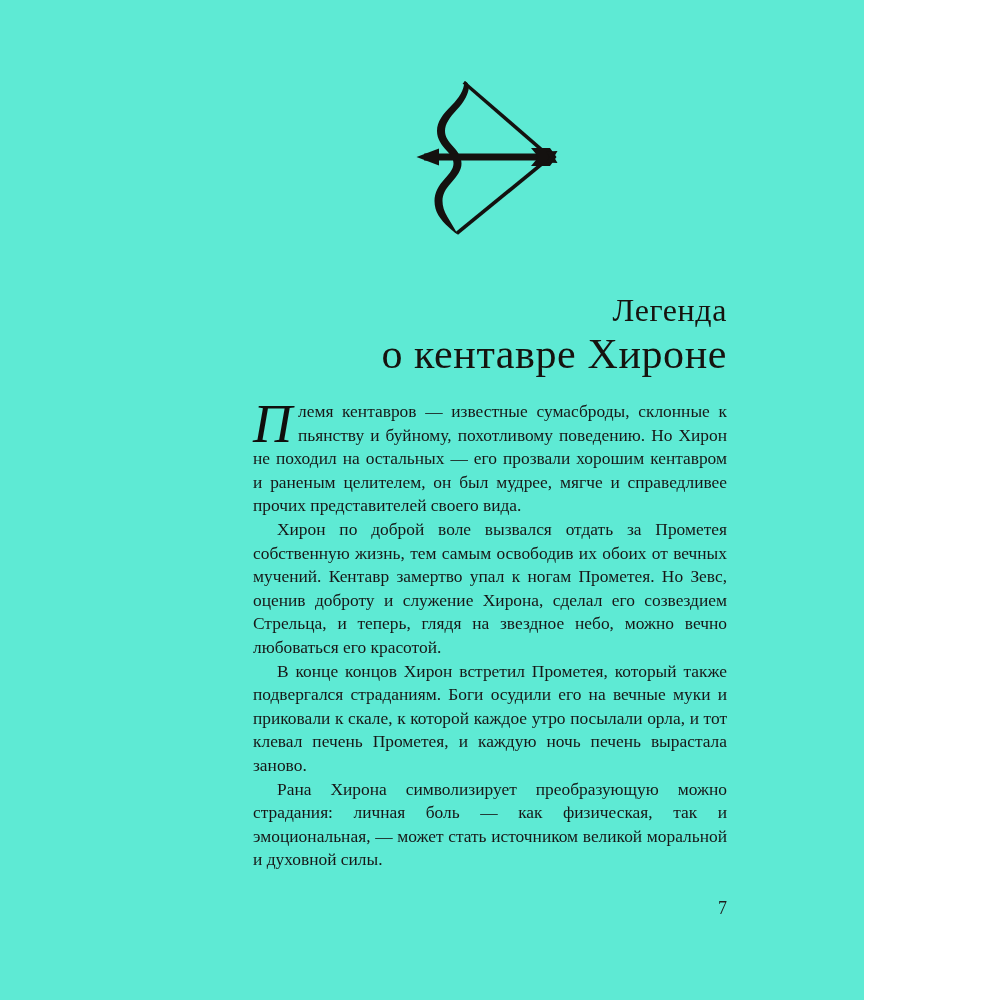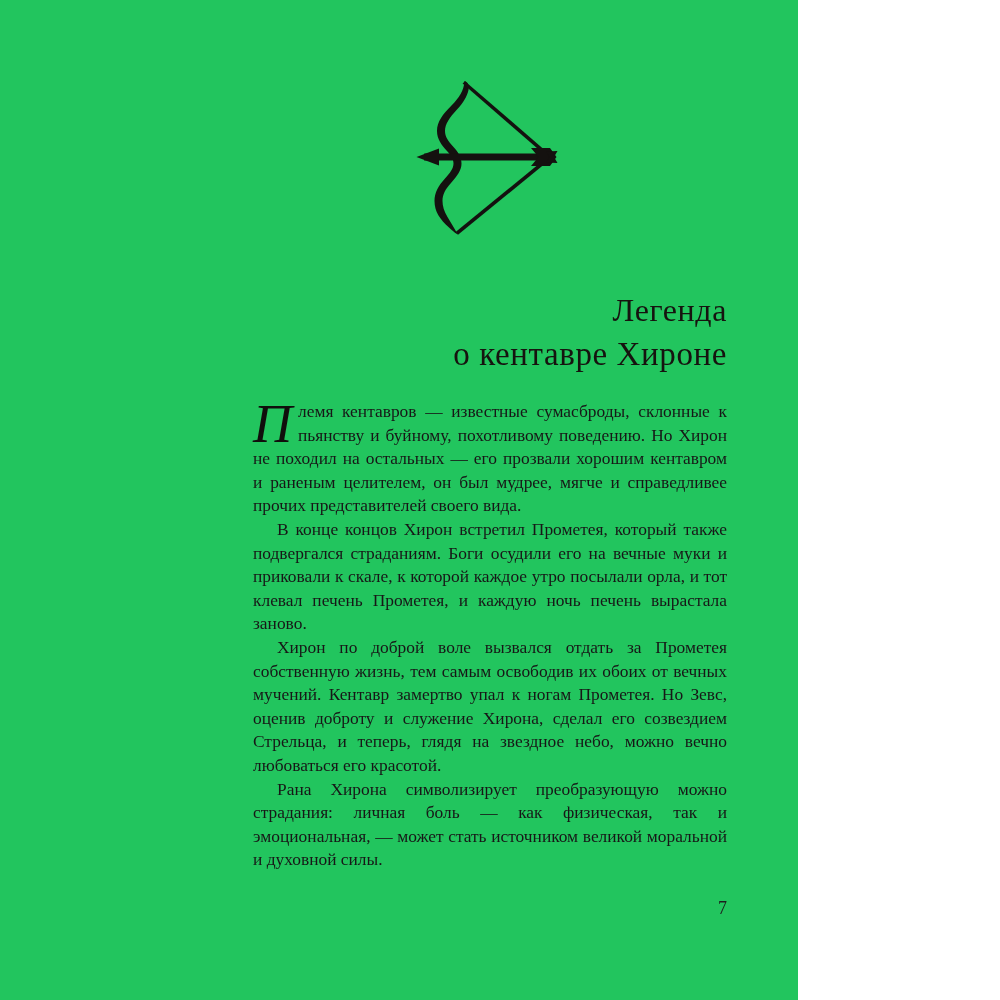"Легенда" .page { background: #22c55e -> #5eead4; width: 798px -> 864px }
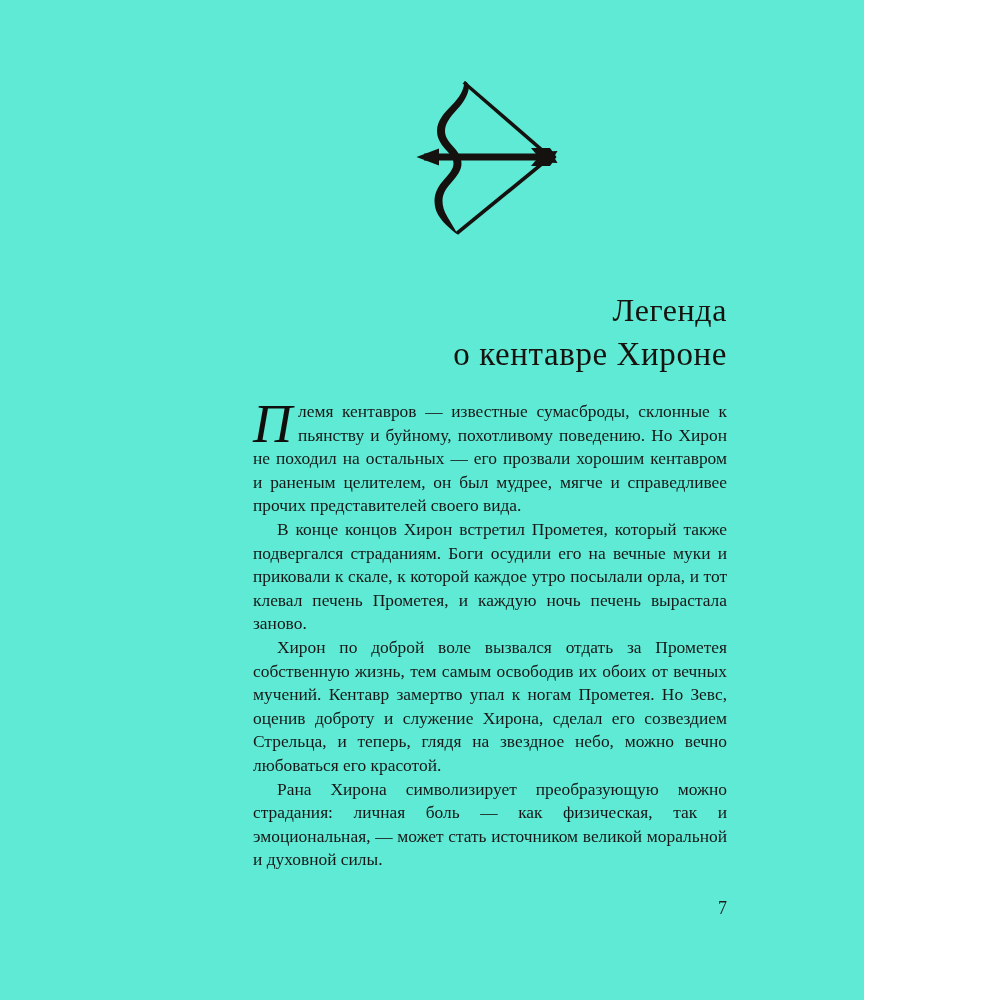"о кентавре Хироне" .title-line.line-2 { font-size: 33px -> 42px }
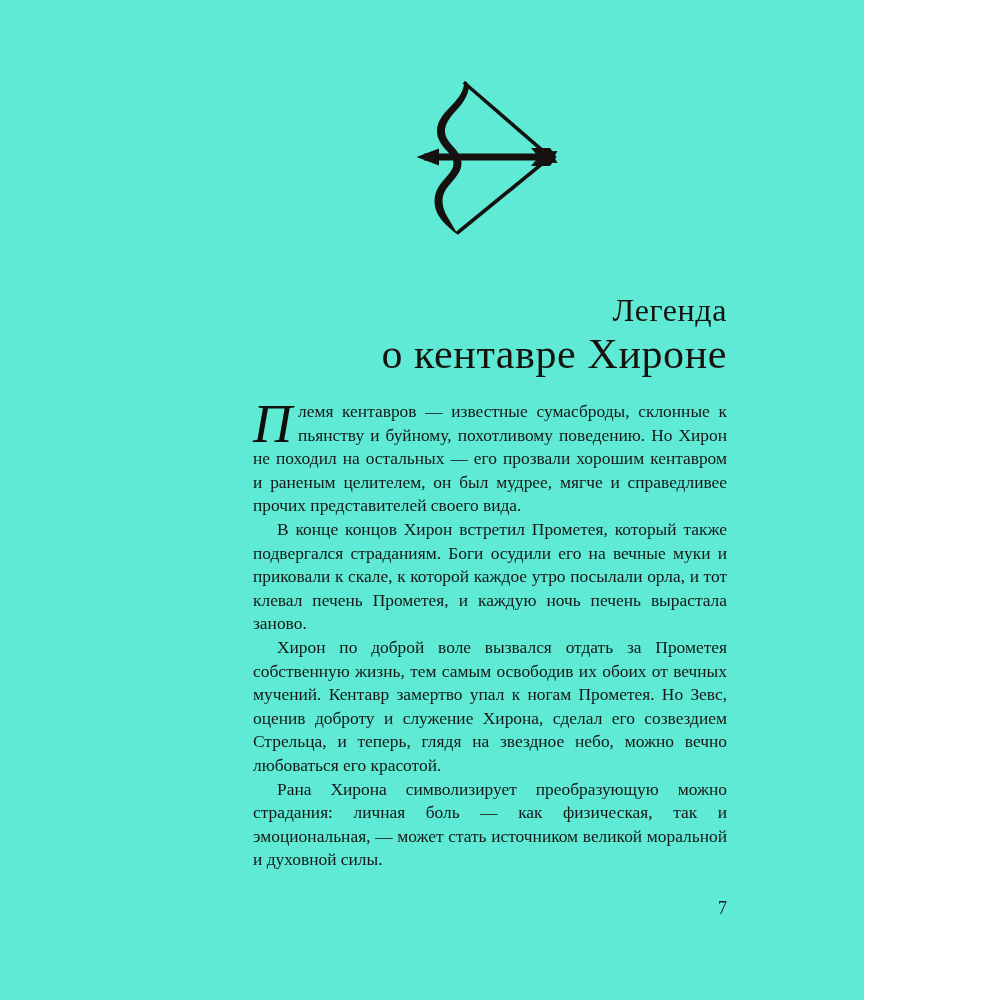"В конце концов Хирон встретил" p.para { order: before "Хирон по доброй воле вызвался" -> after "Хирон по доброй воле вызвался" }
